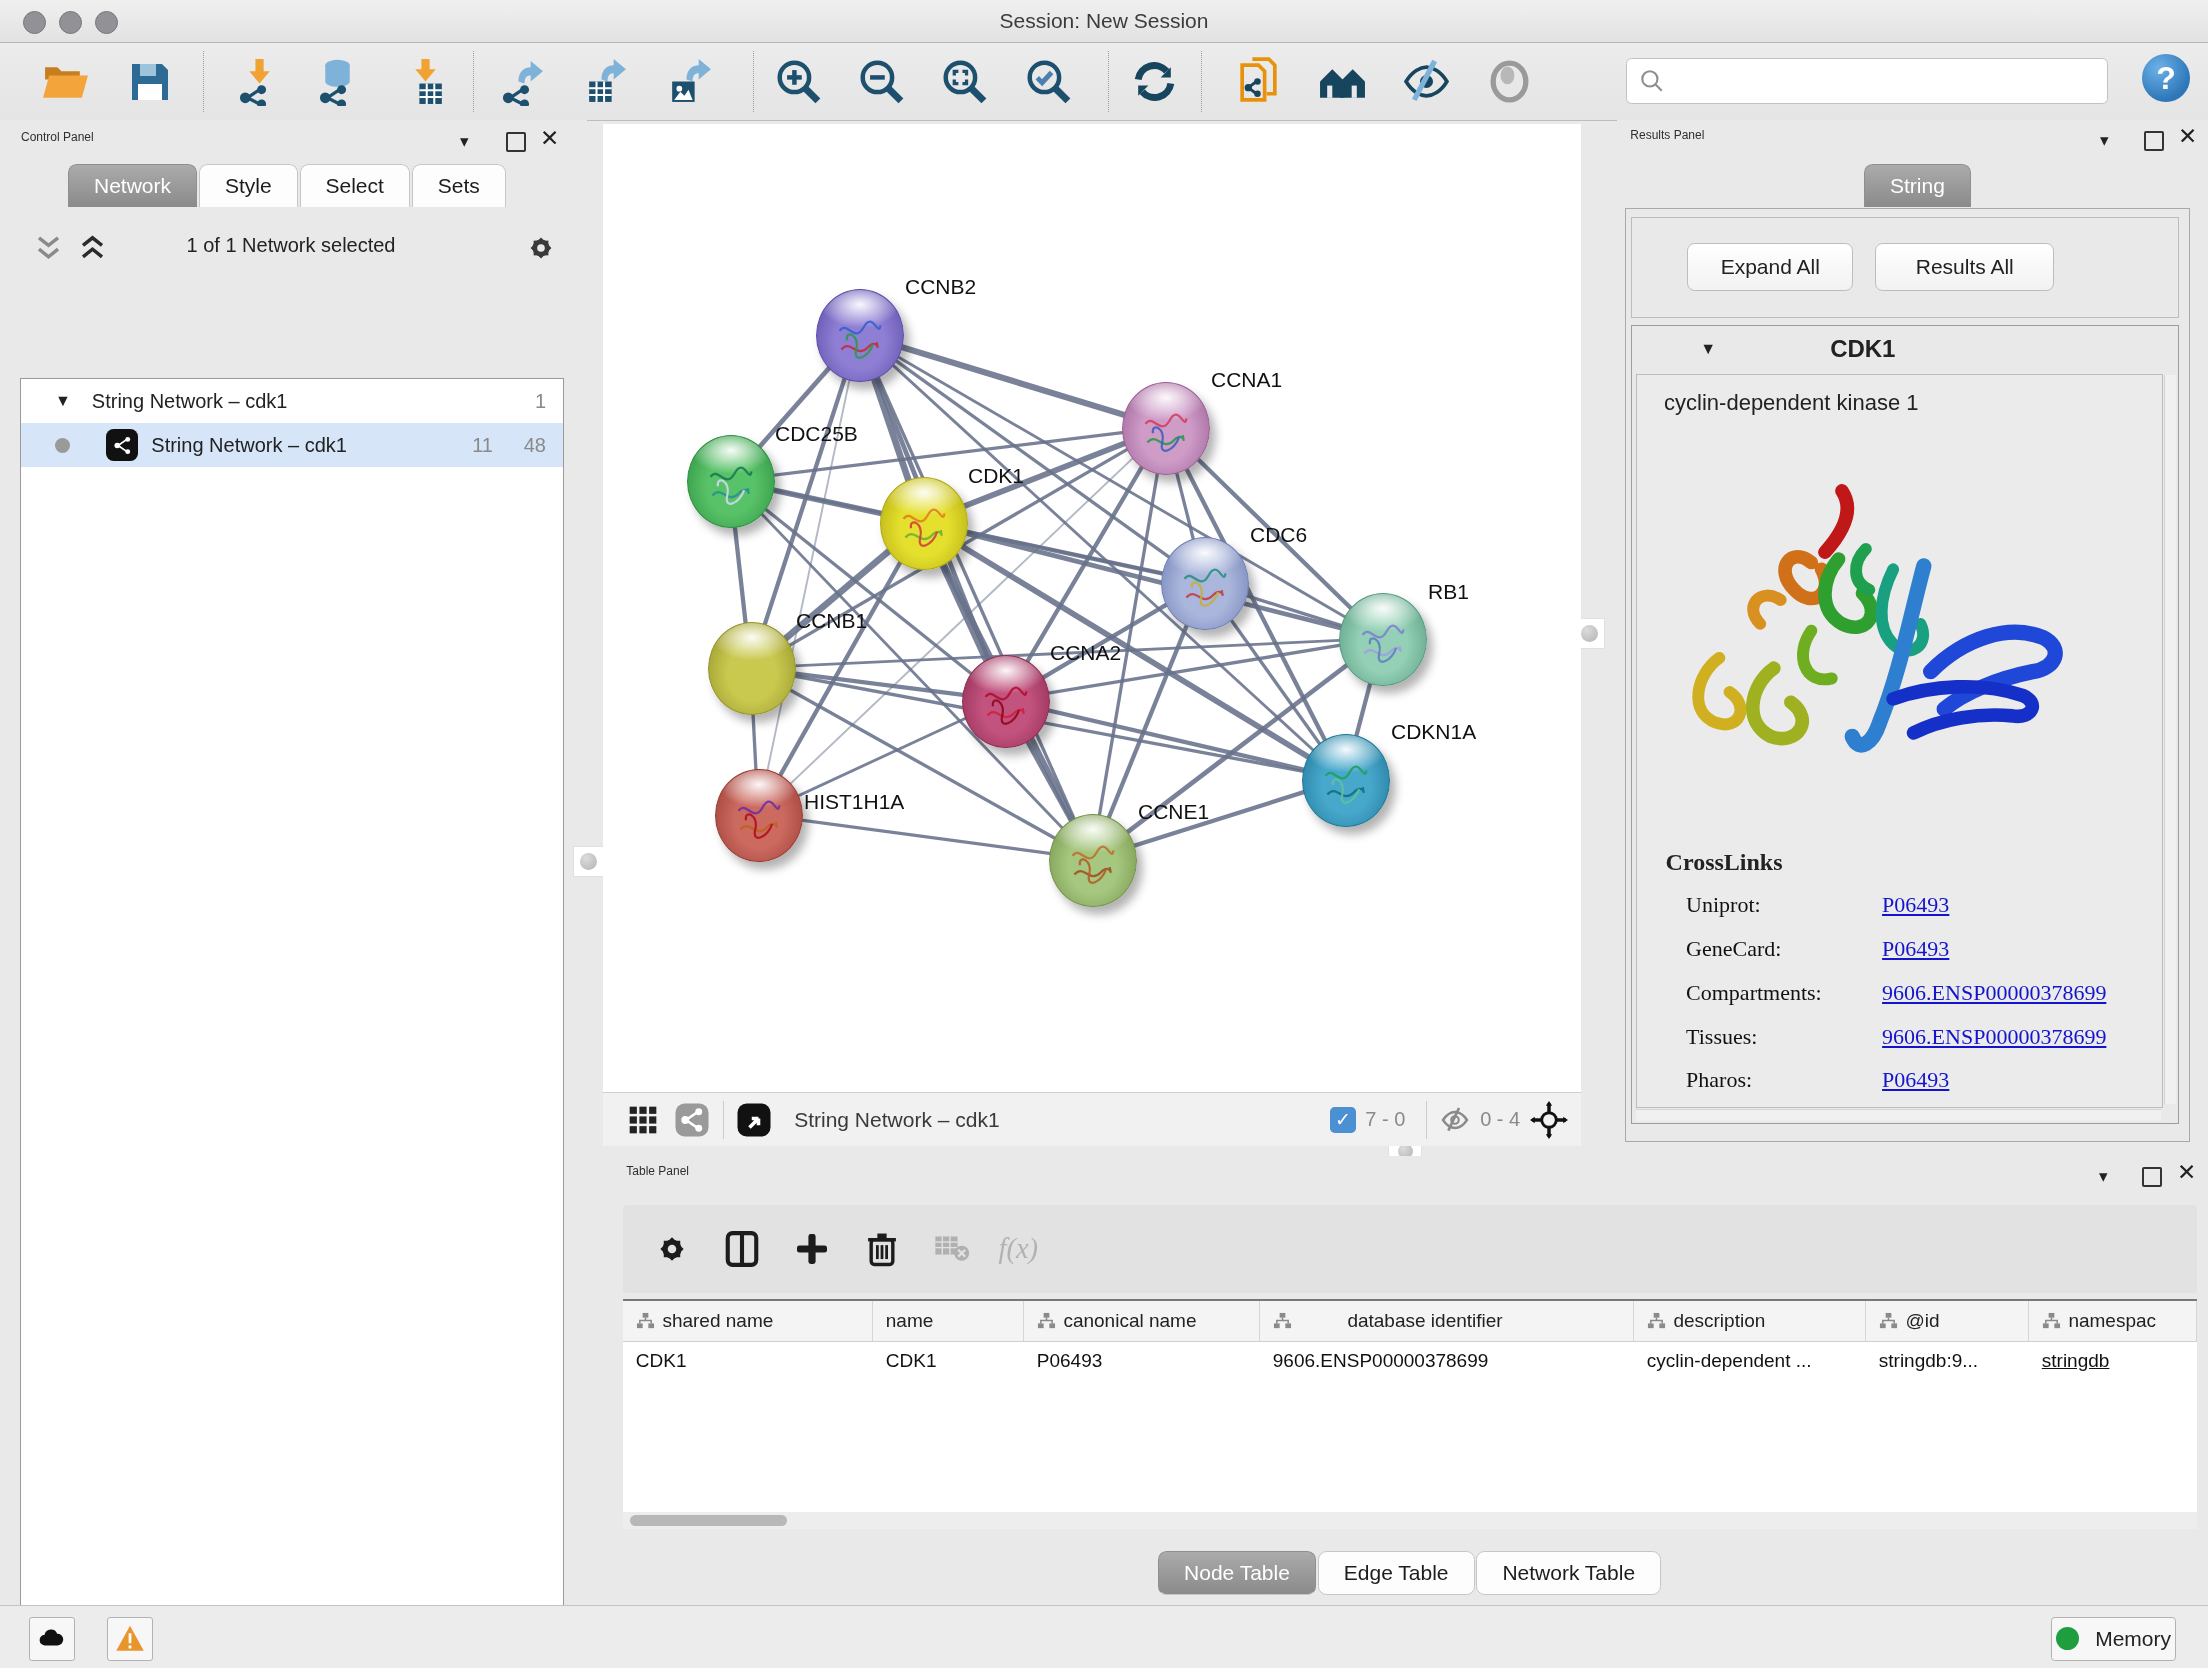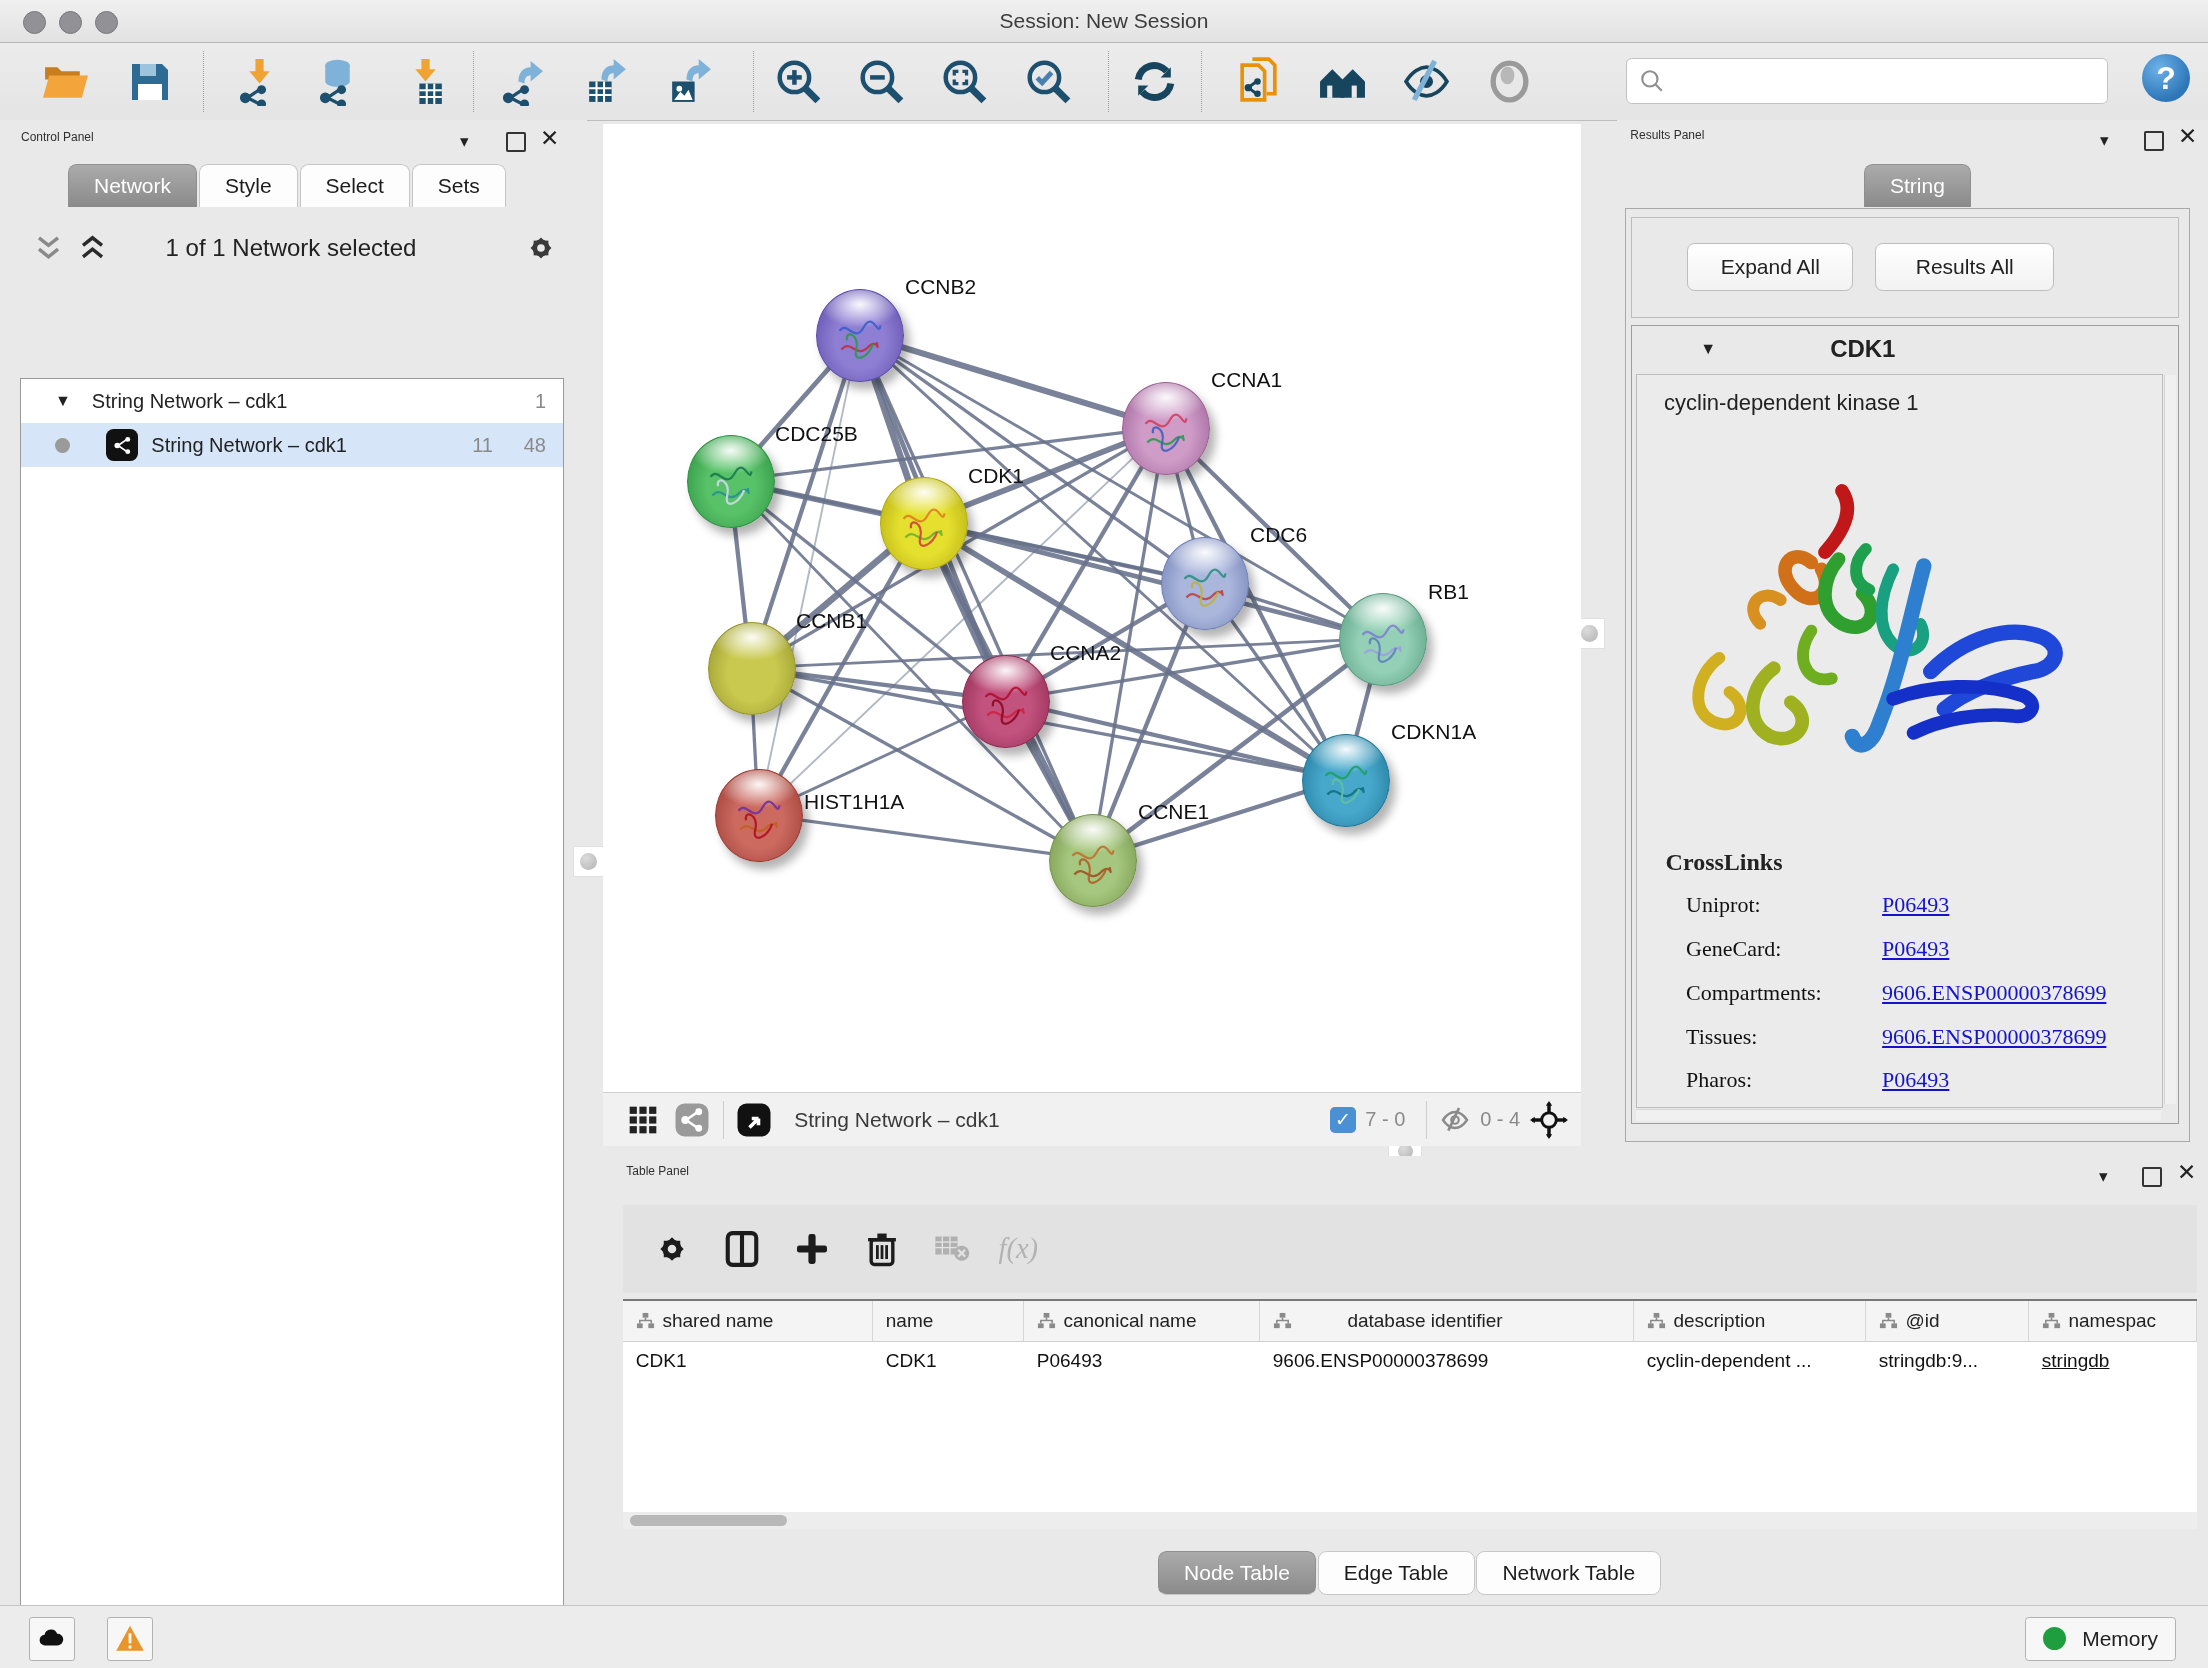"1 of 1 Network selected" div.abs { font-size: 24px -> 20px }
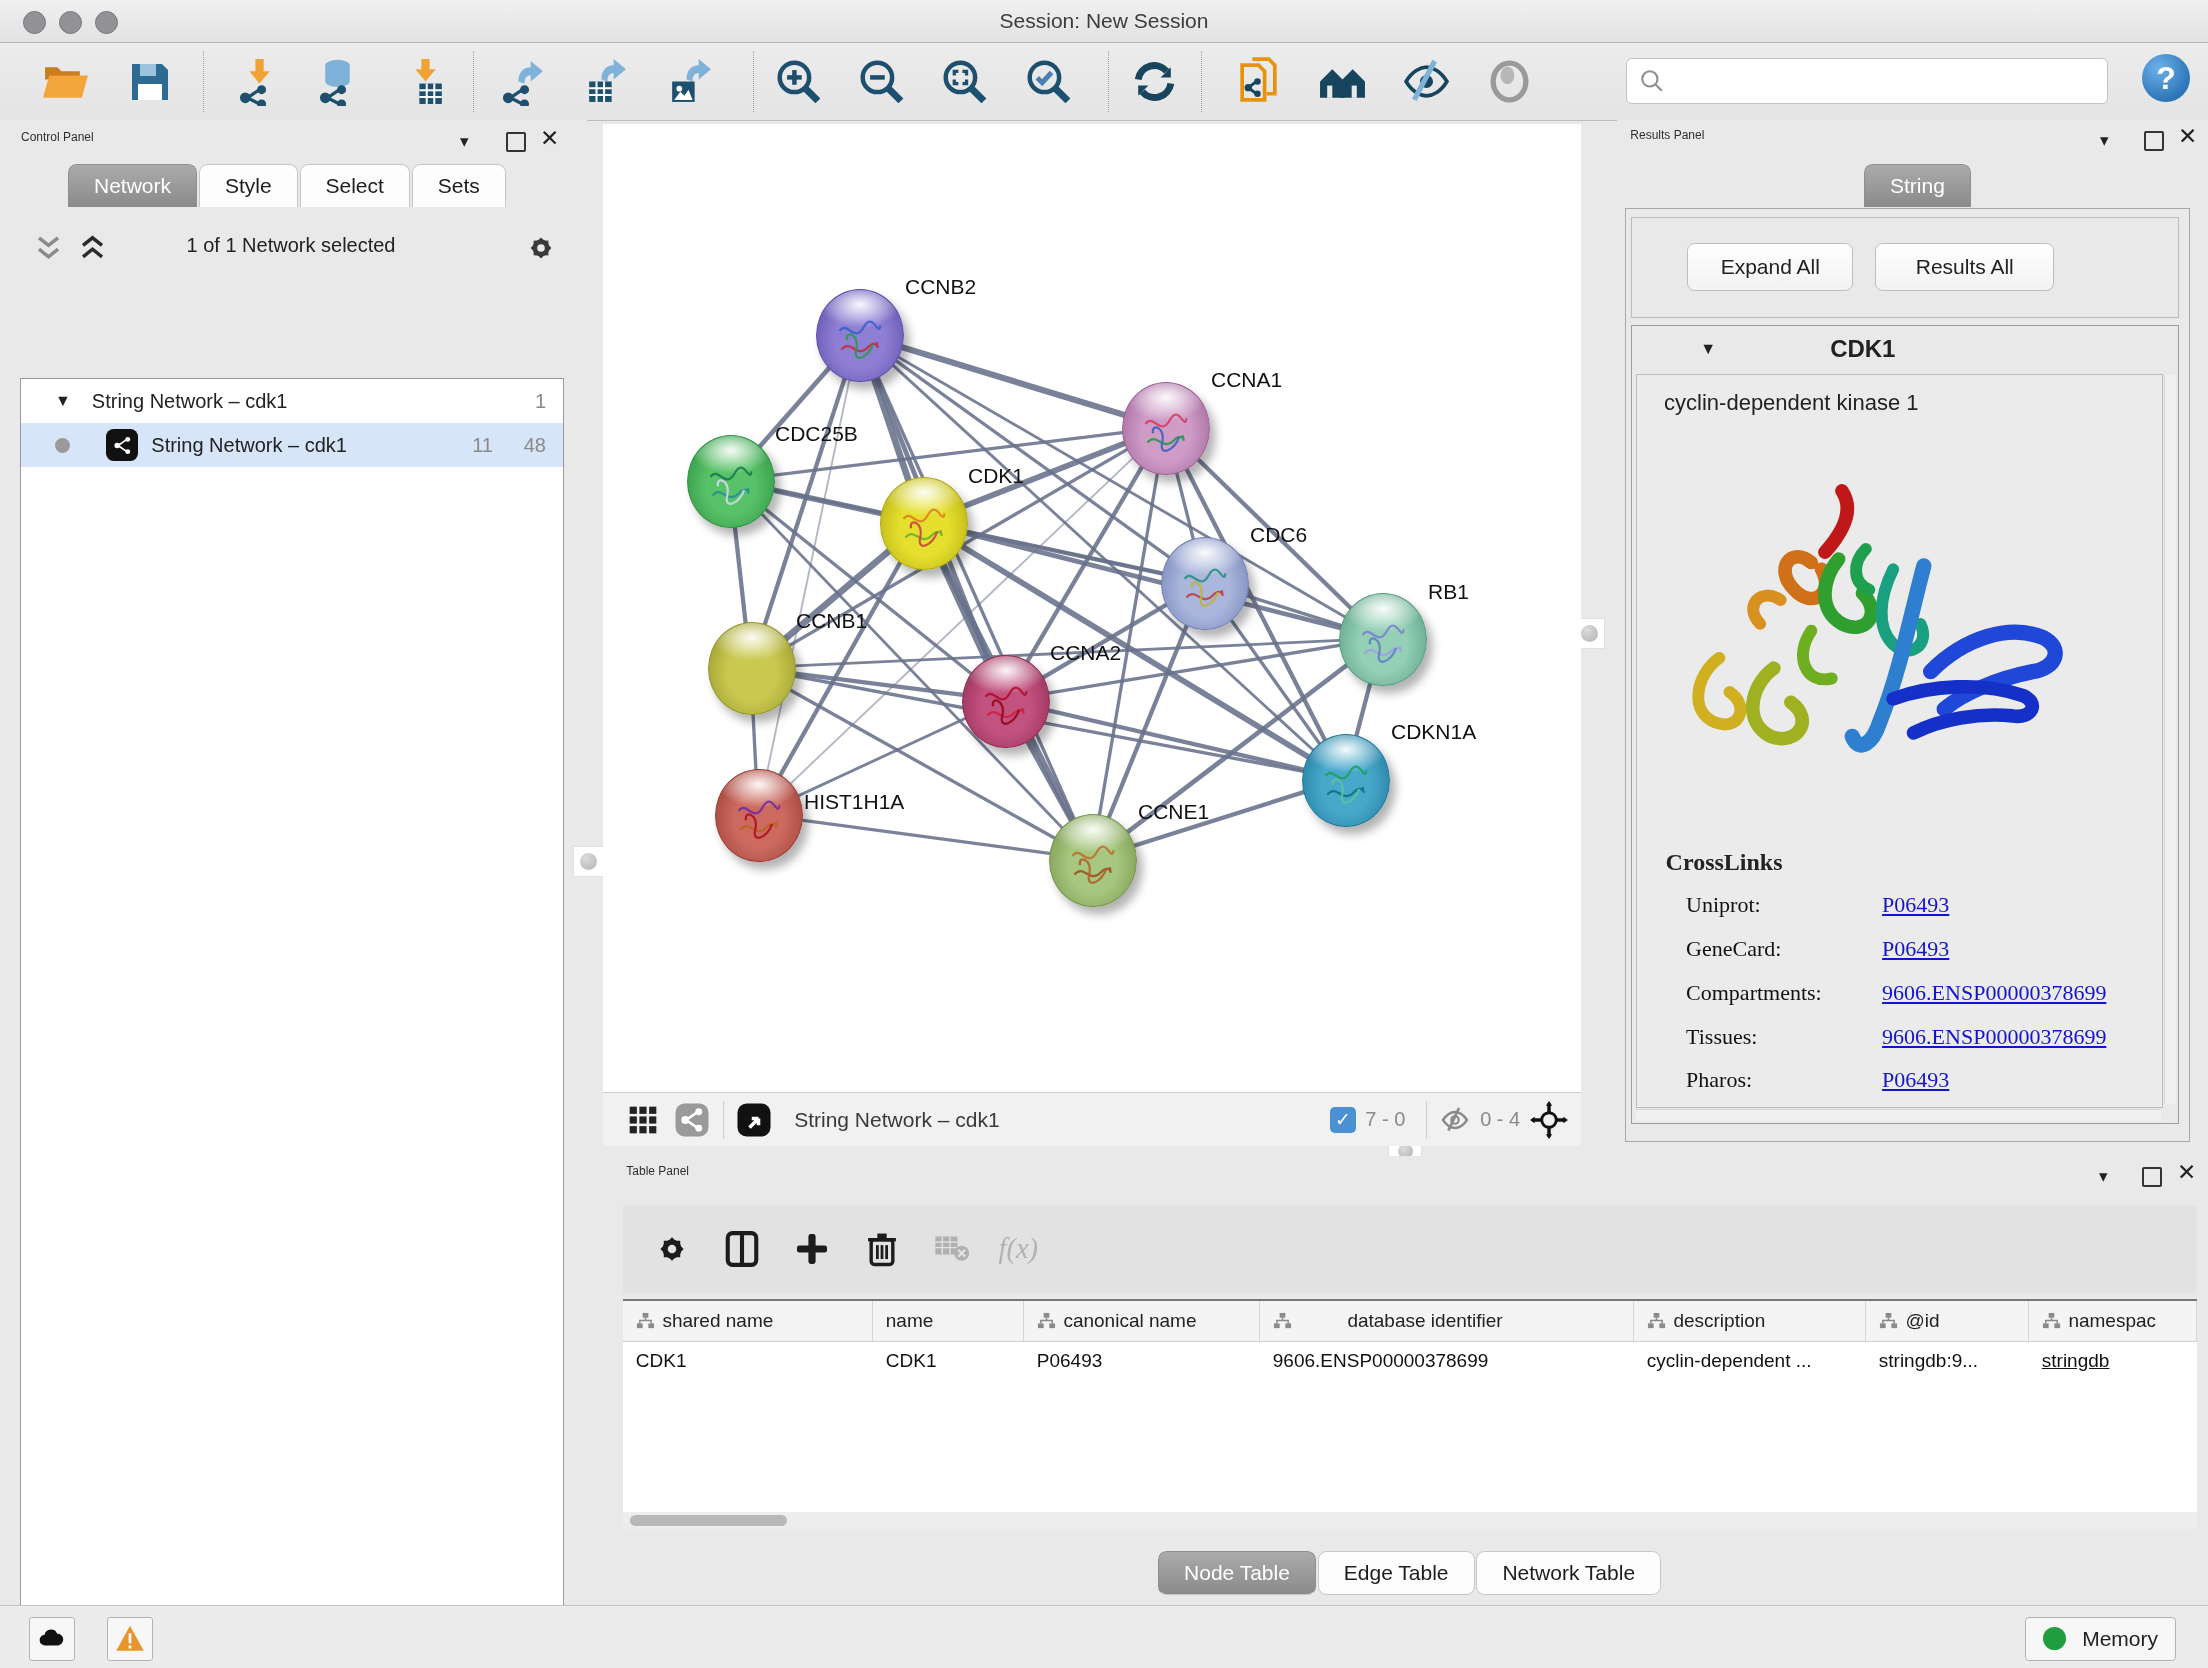"Memory" #memory-btn { padding: 0 17px -> 0 4px }
